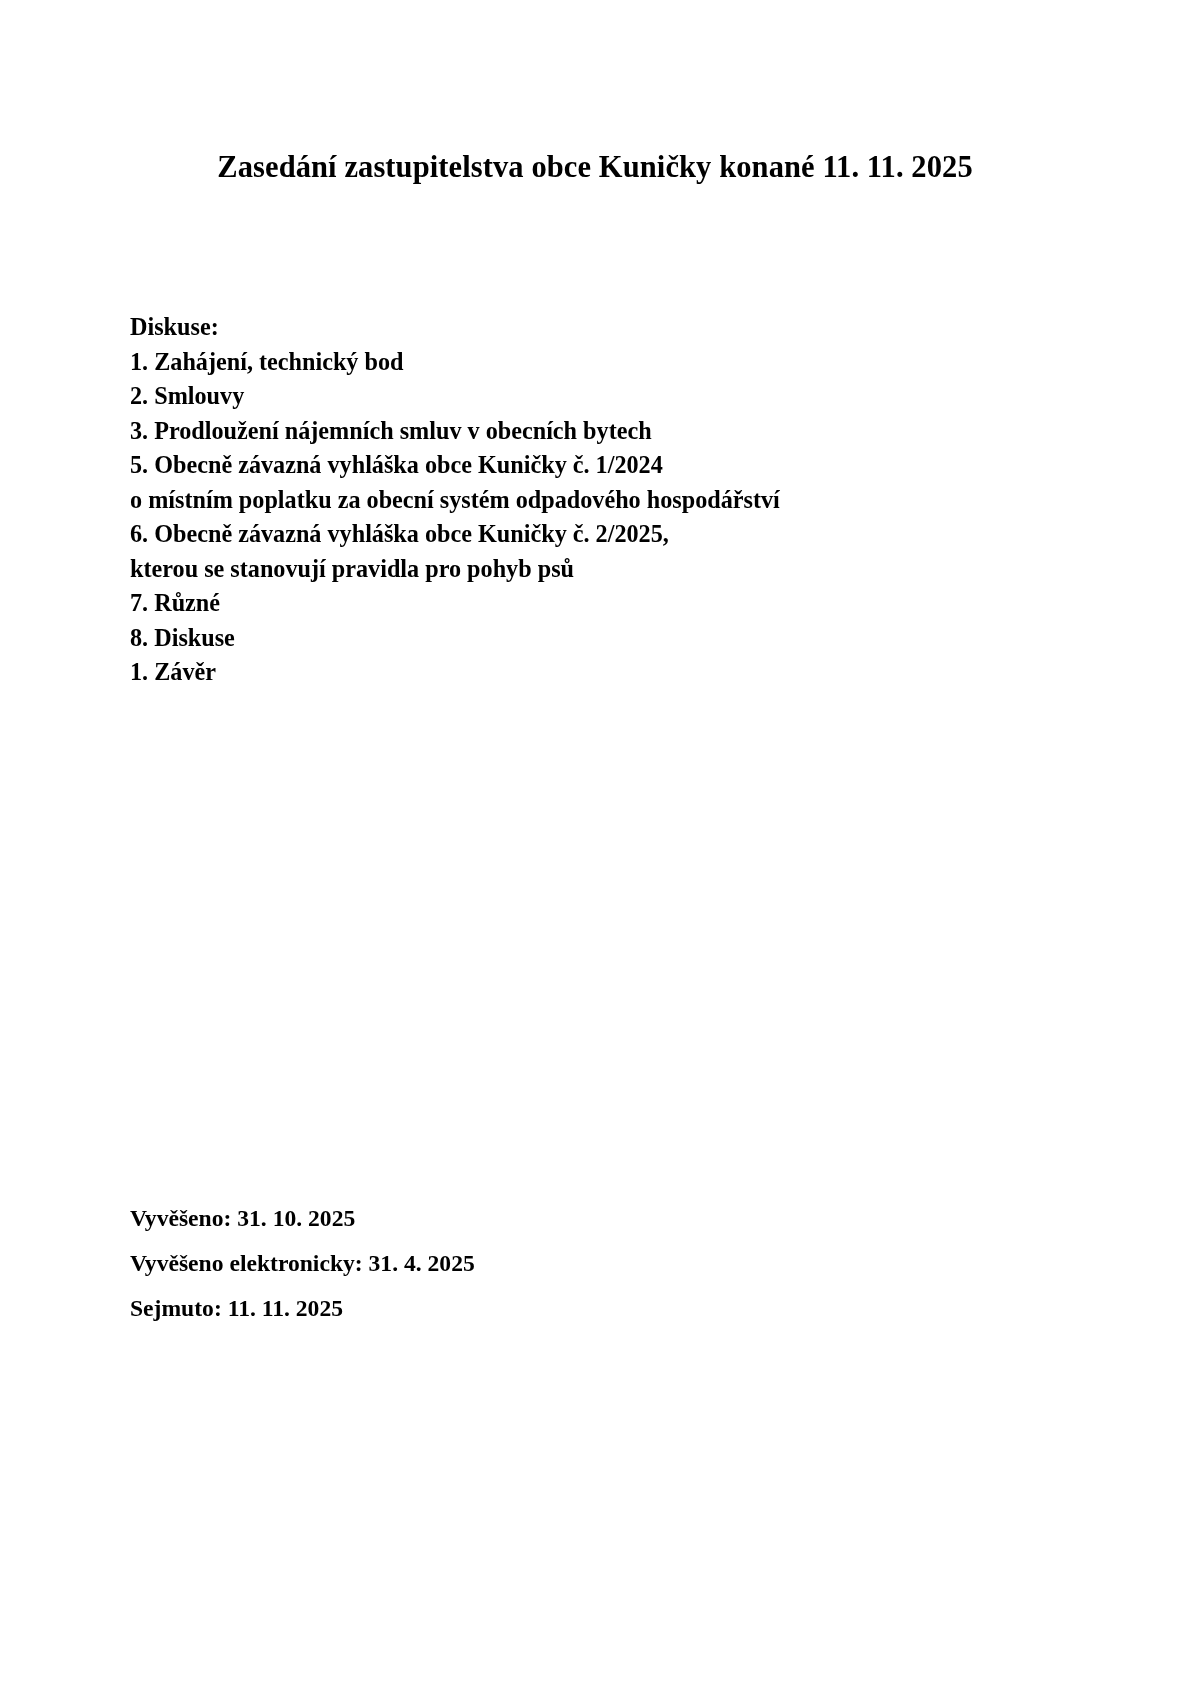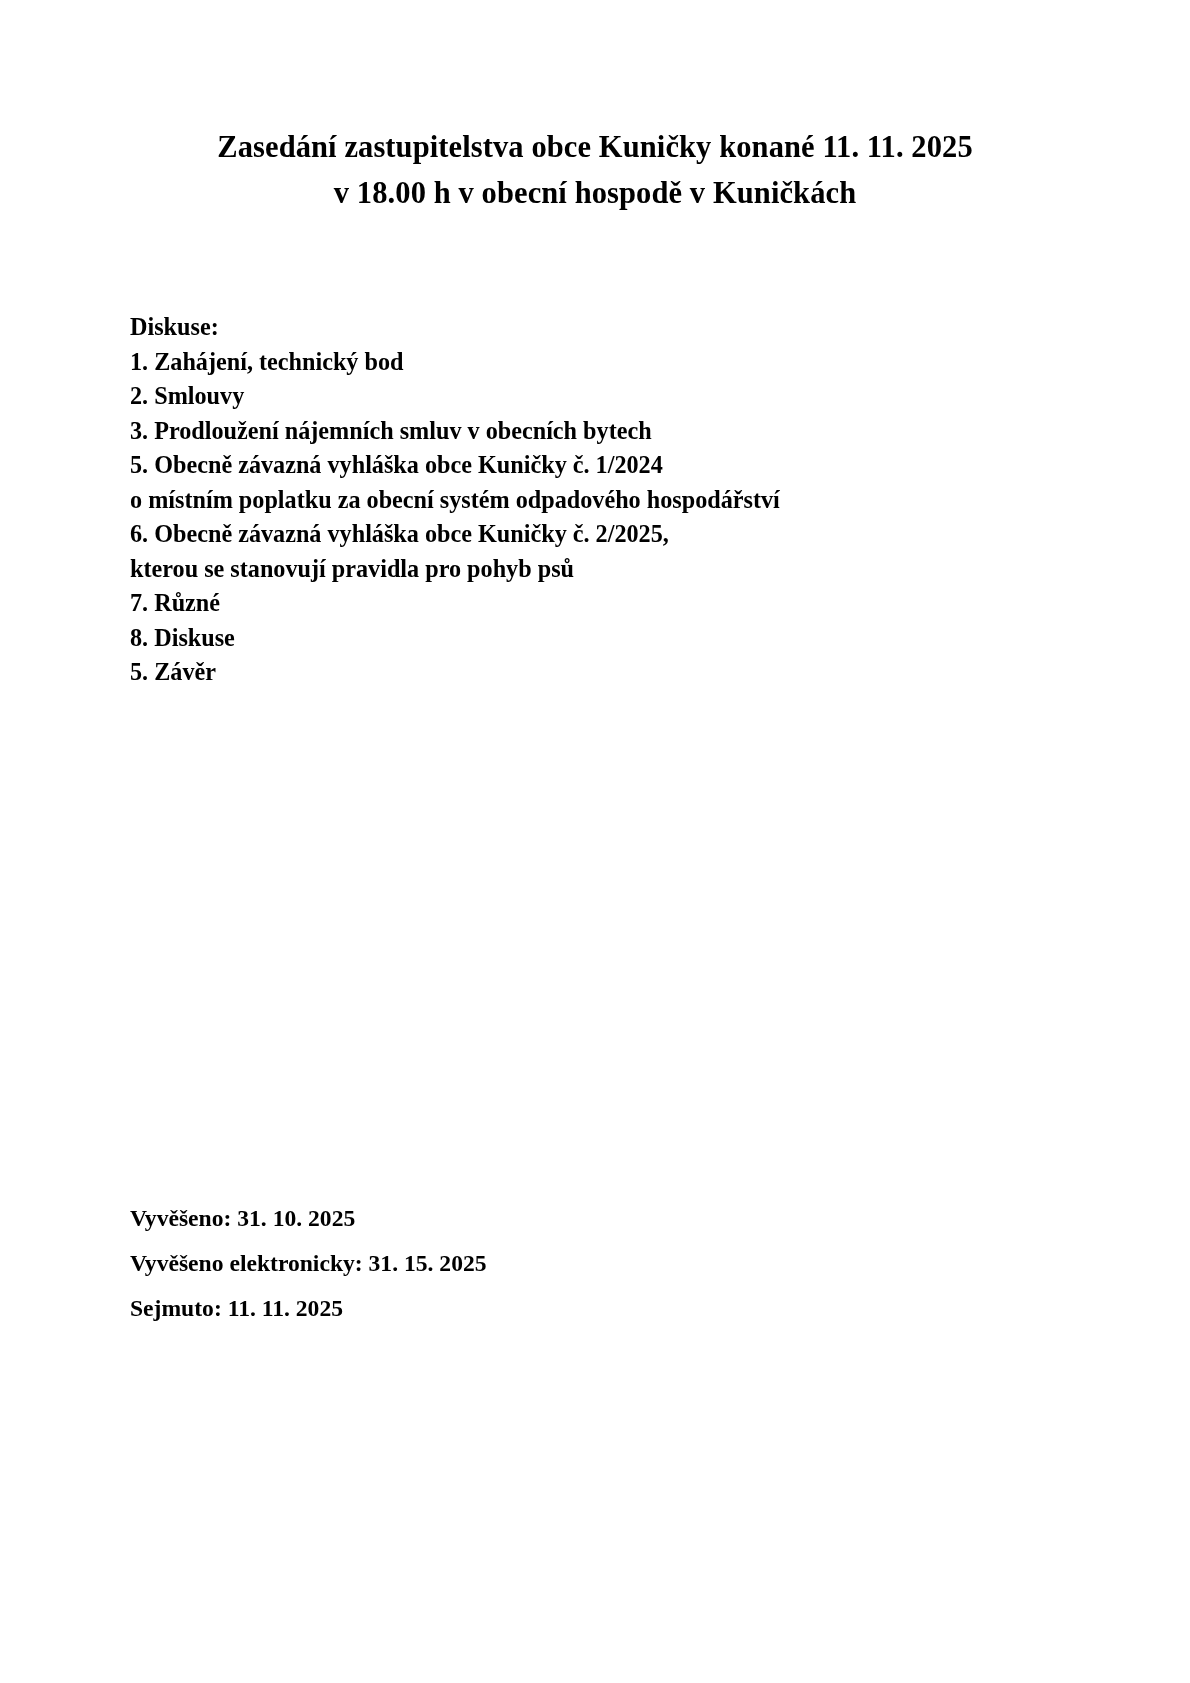"Zasedání zastupitelstva obce Kuničky" .doc-title .title-line { margin-top: none -> 20px }
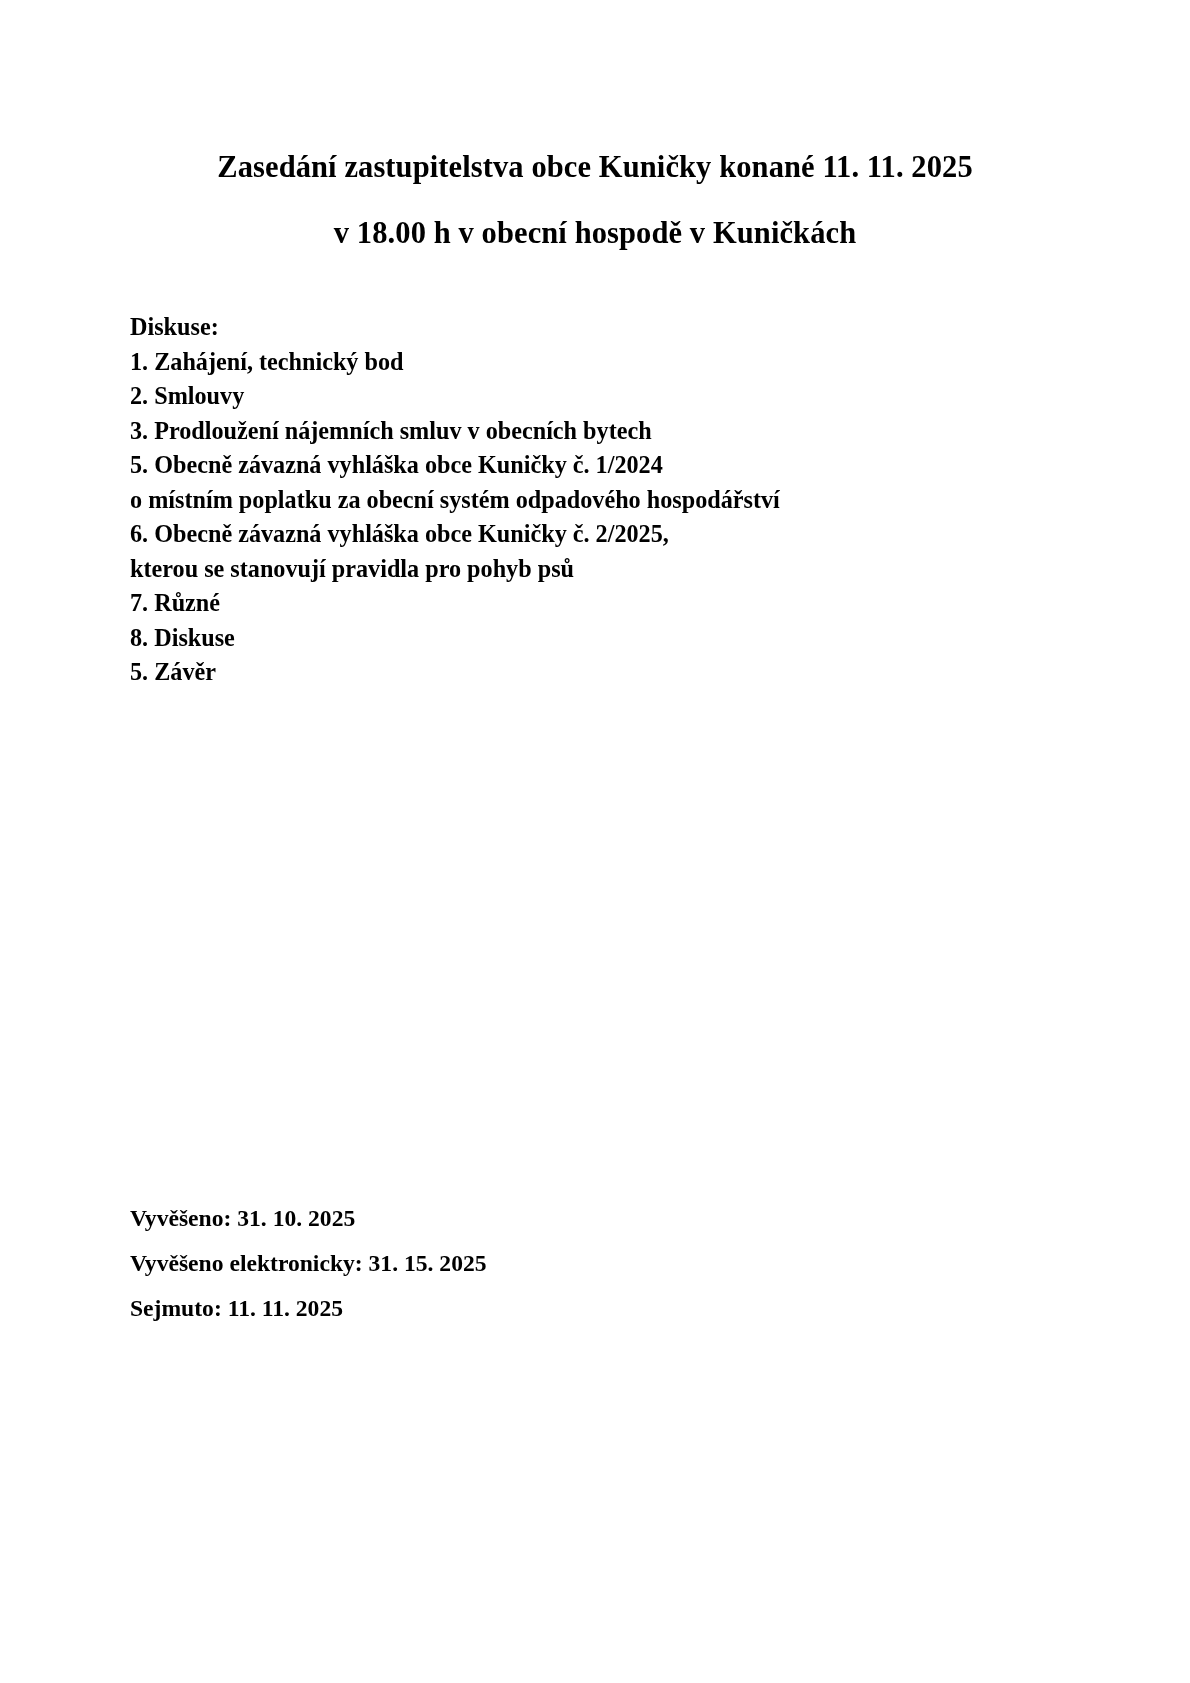"v 18.00 h v obecní" span.title-line { html: <span>v 18.00 h v obecní hospodě v Kuničkách</span> -> none }
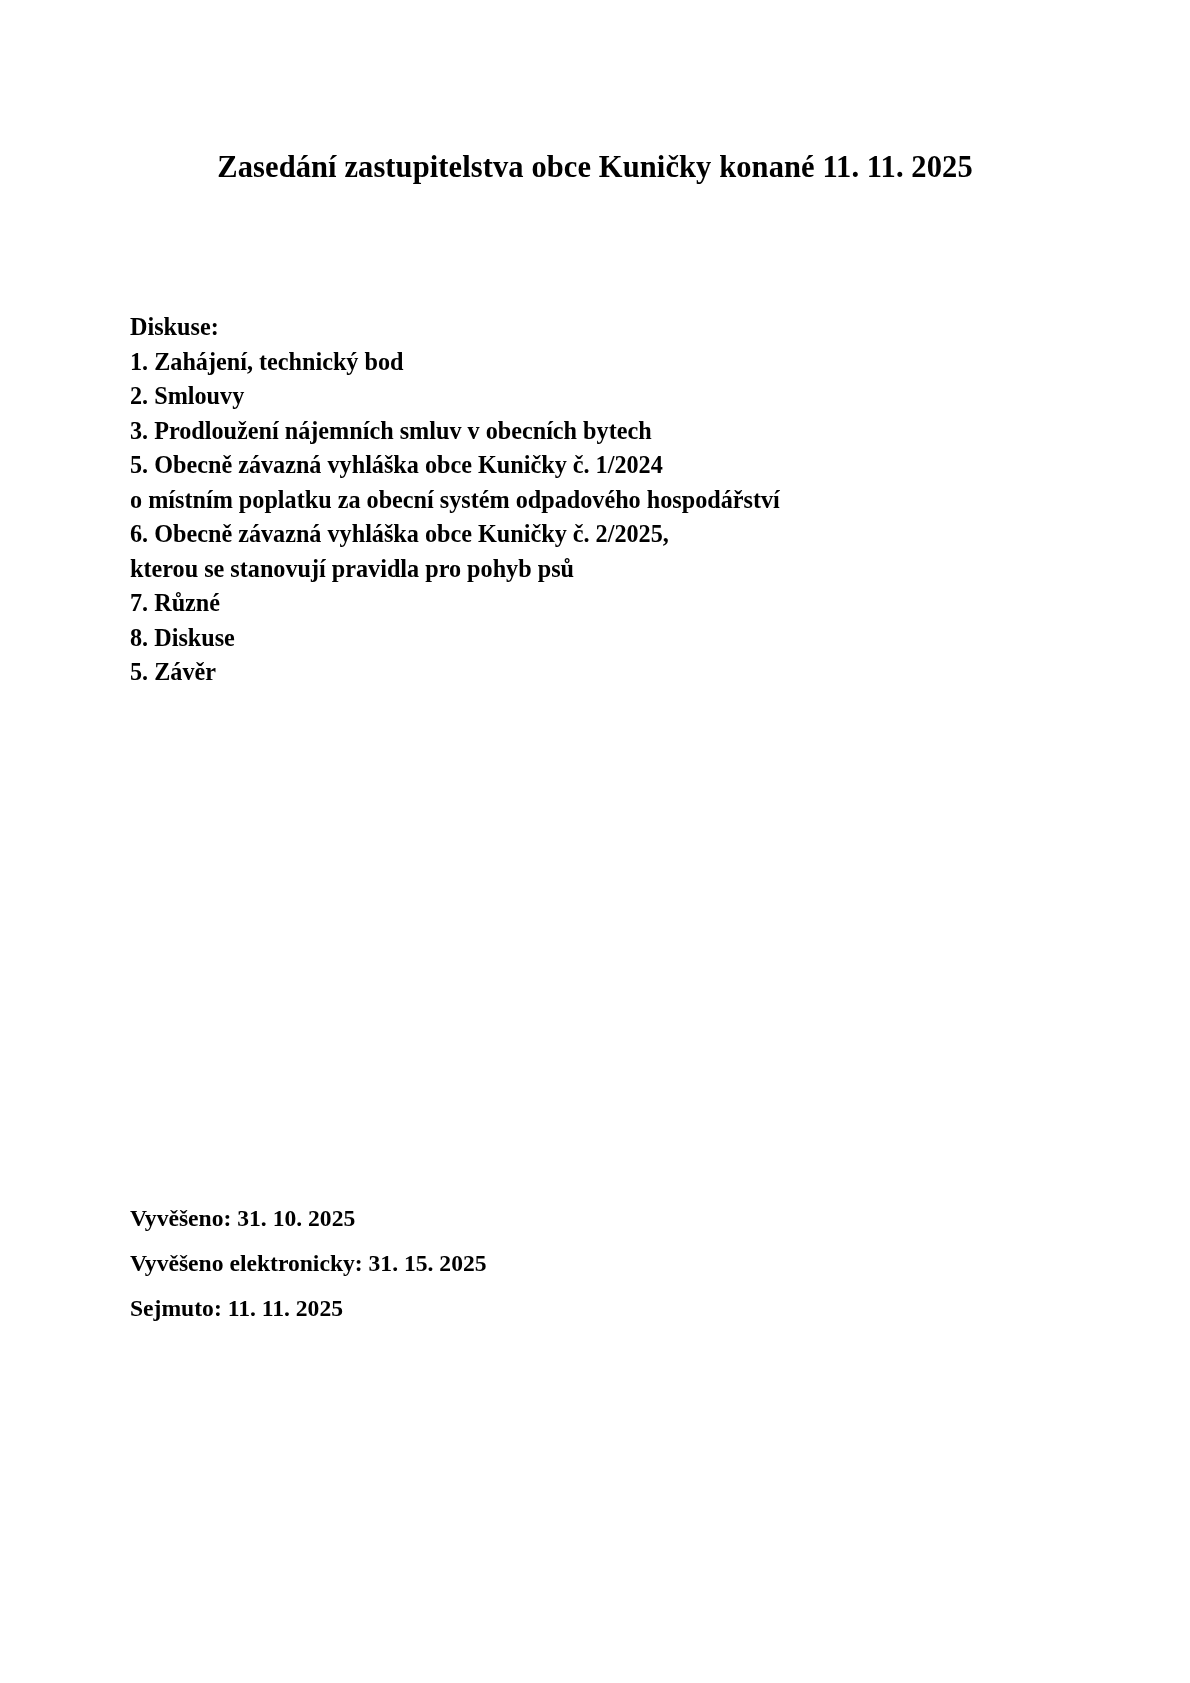"5. Závěr" span.program-line { text: 5 -> 1 }
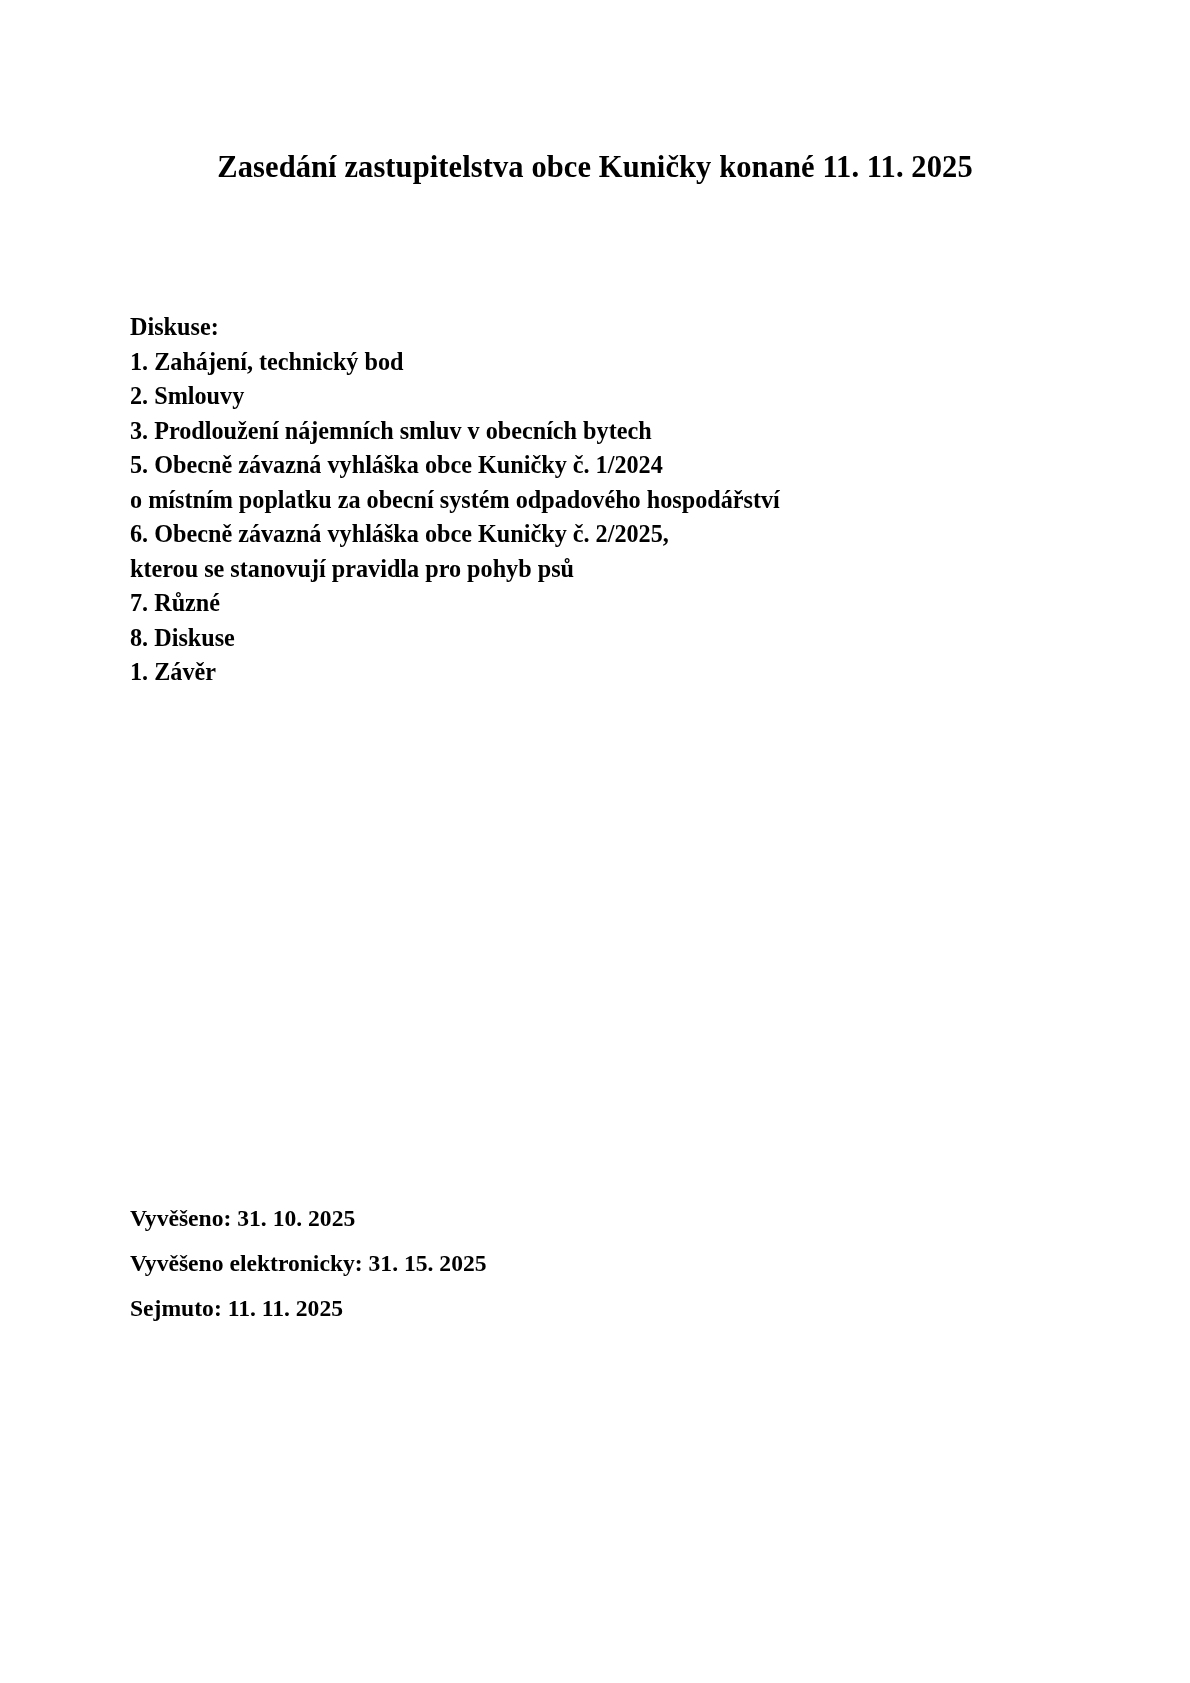"Vyvěšeno elektronicky: 31. 15. 2025" span.posting-line { text: 15 -> 4 }
